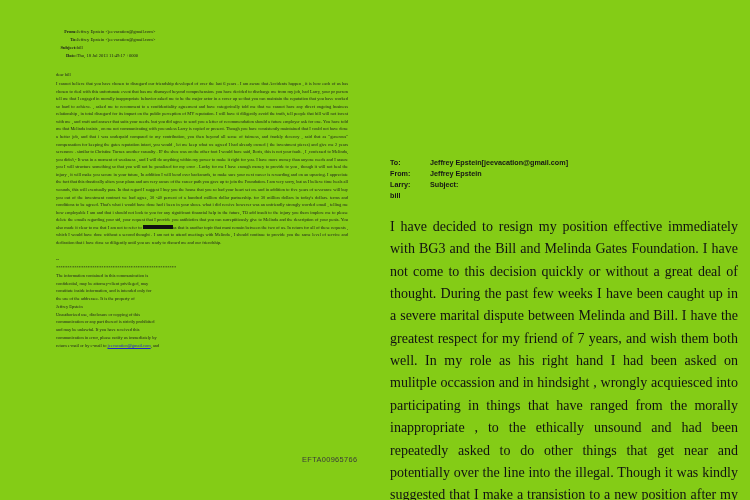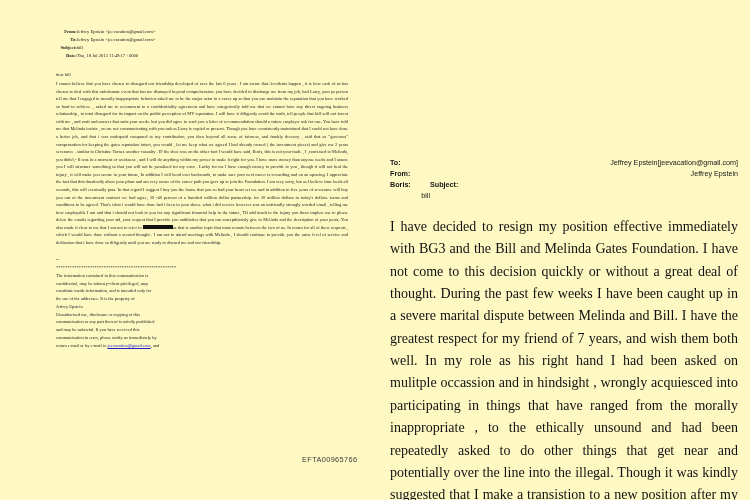"To:" .page { background: #fef9c3 -> #84cc16 }
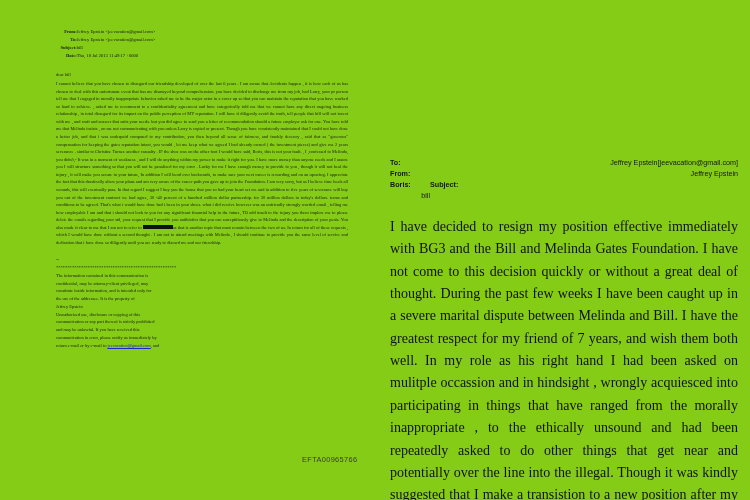"Jeffrey Epstein[jeevacation@gmail.com]" .r-hdr .val { font-weight: normal -> bold; text-align: right -> none }
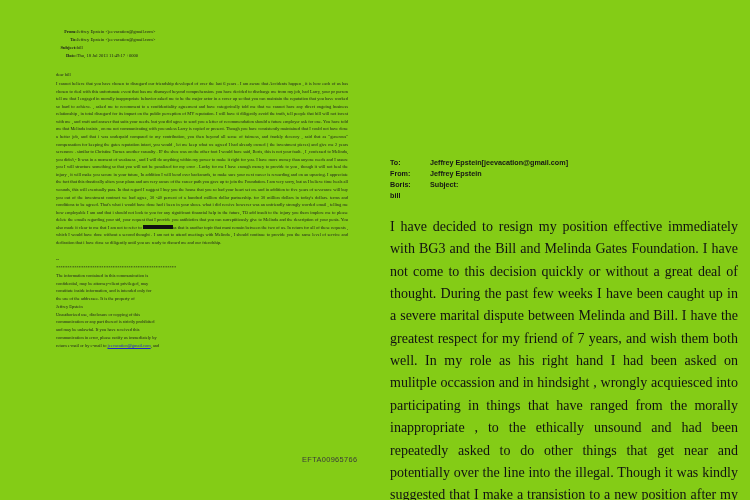"Boris:" div.lab { text: Boris -> Larry }
